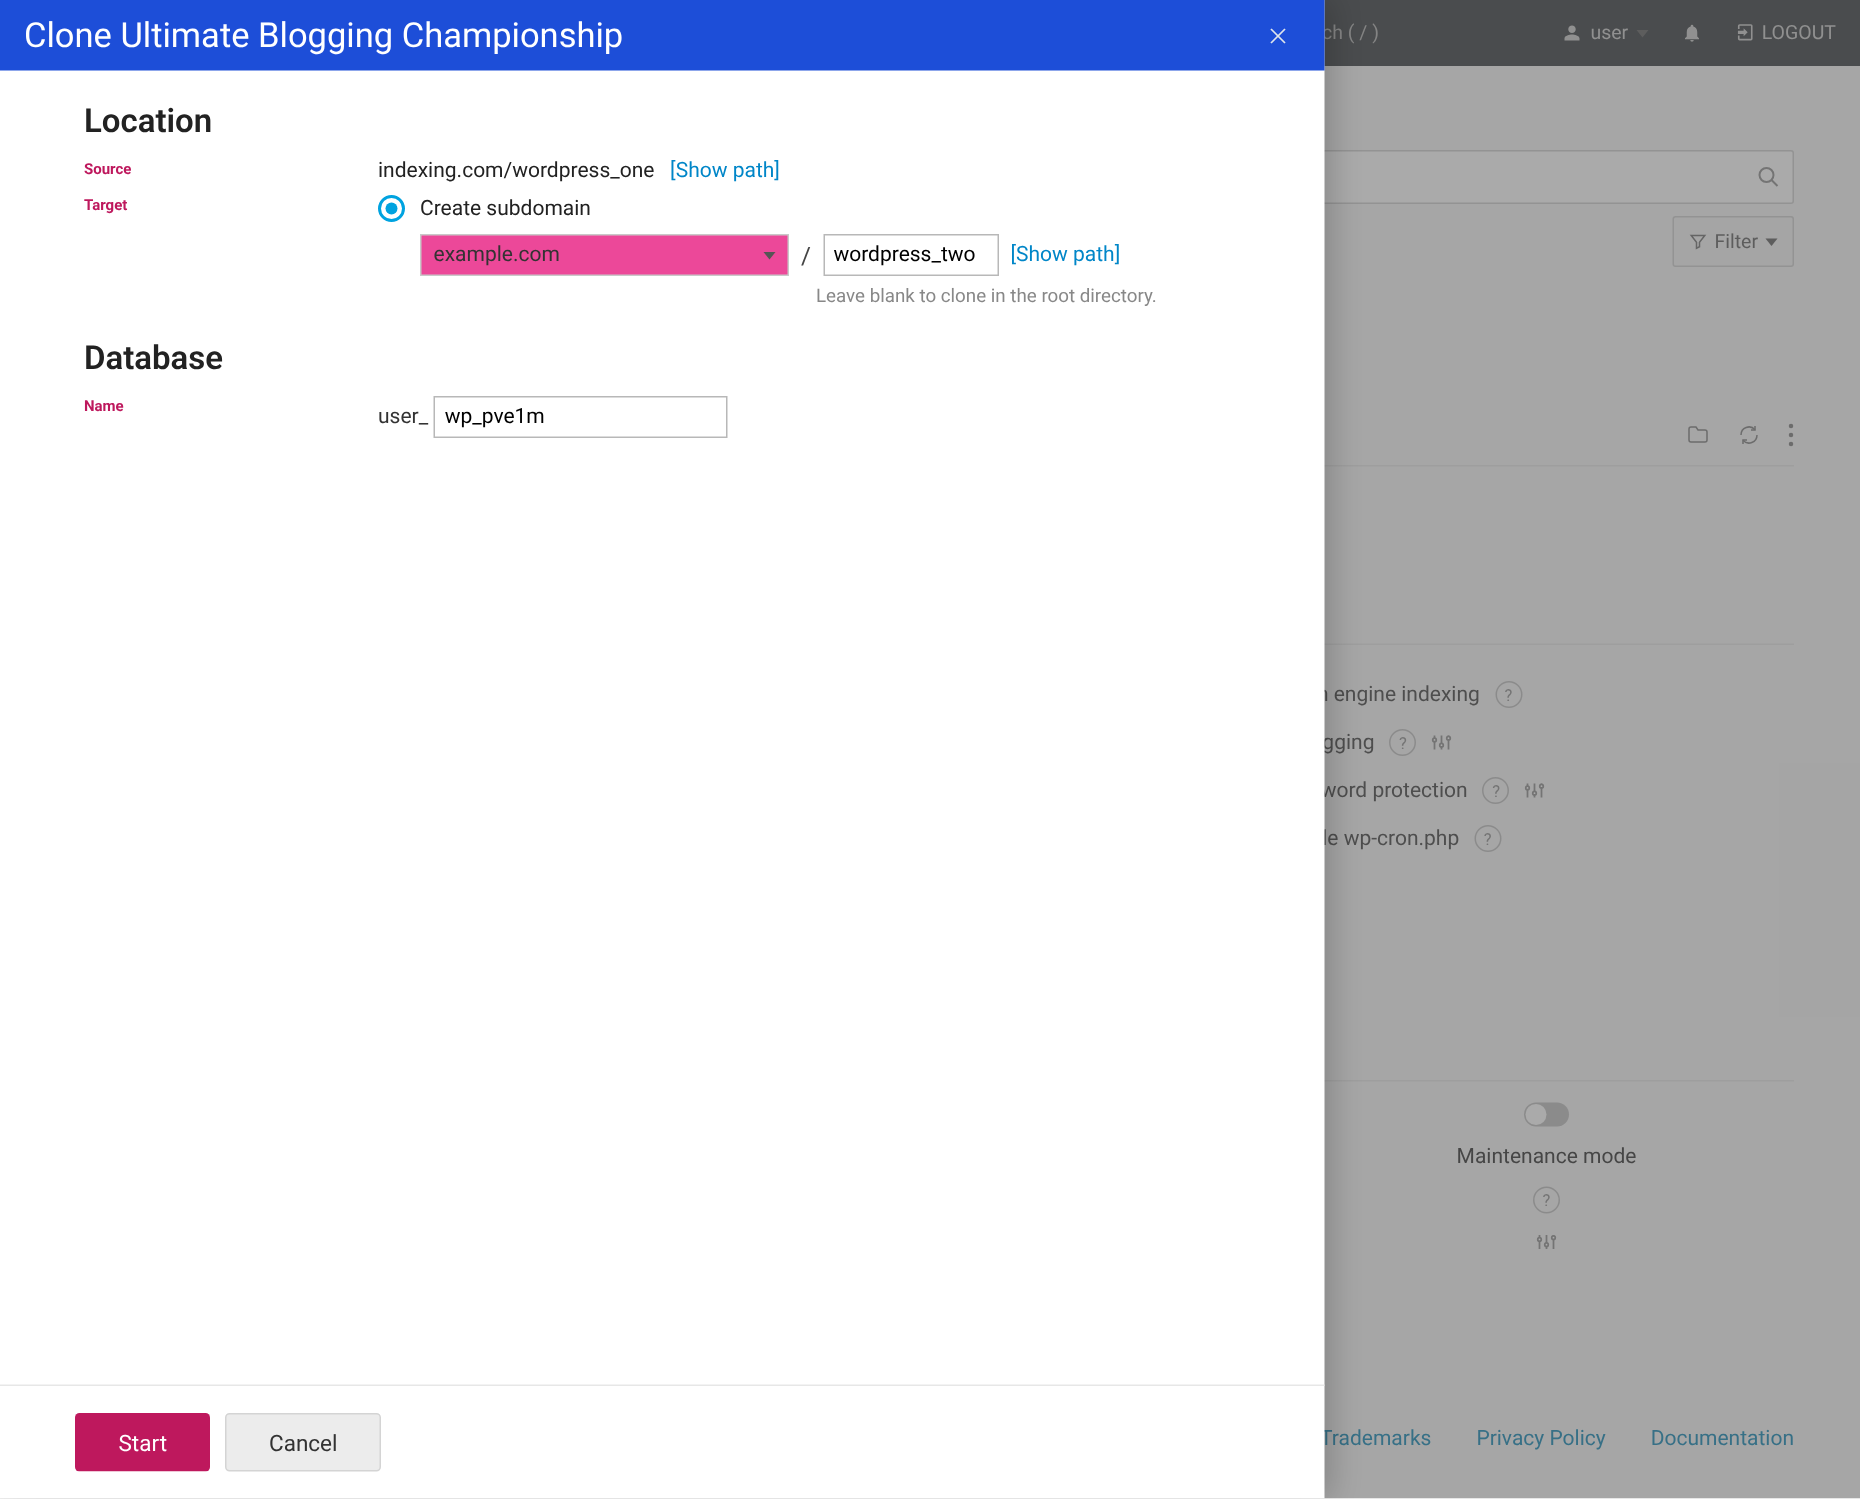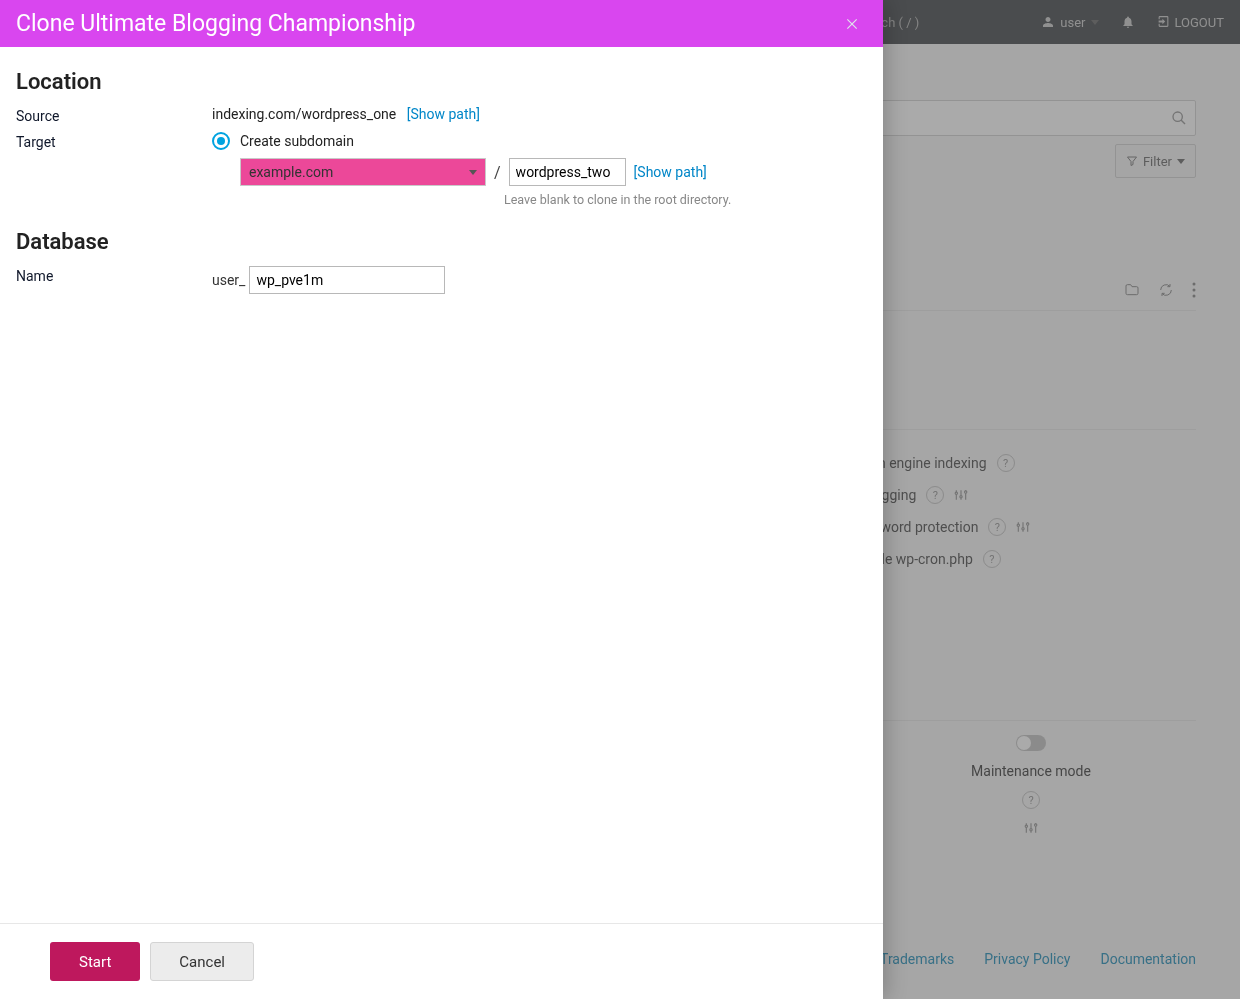"Clone Ultimate Blogging Championship" .modal-header { background: #d946ef -> #1d4ed8 }
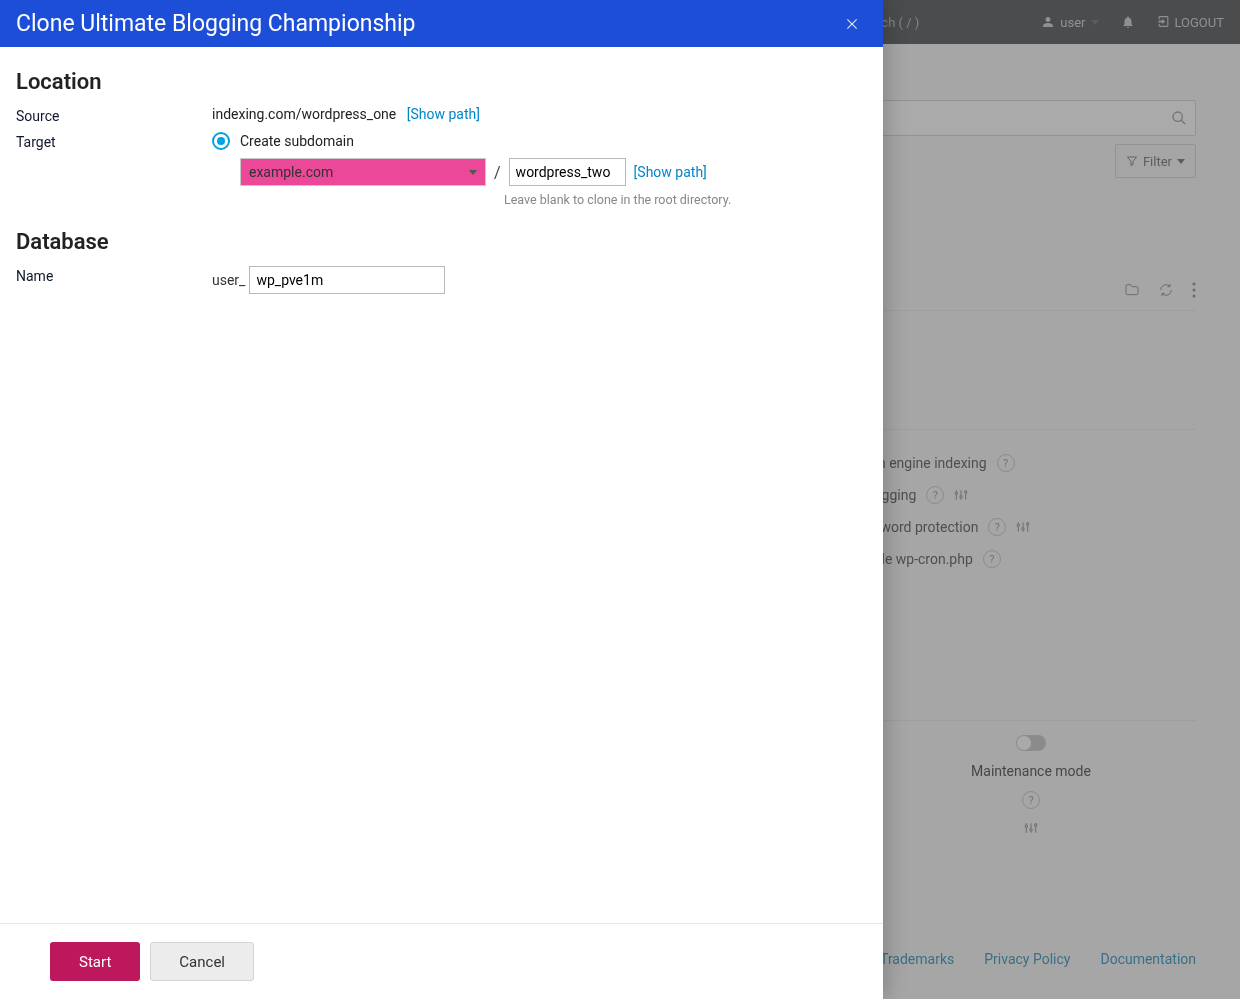"Location" .modal-body { margin-left: none -> 40px }
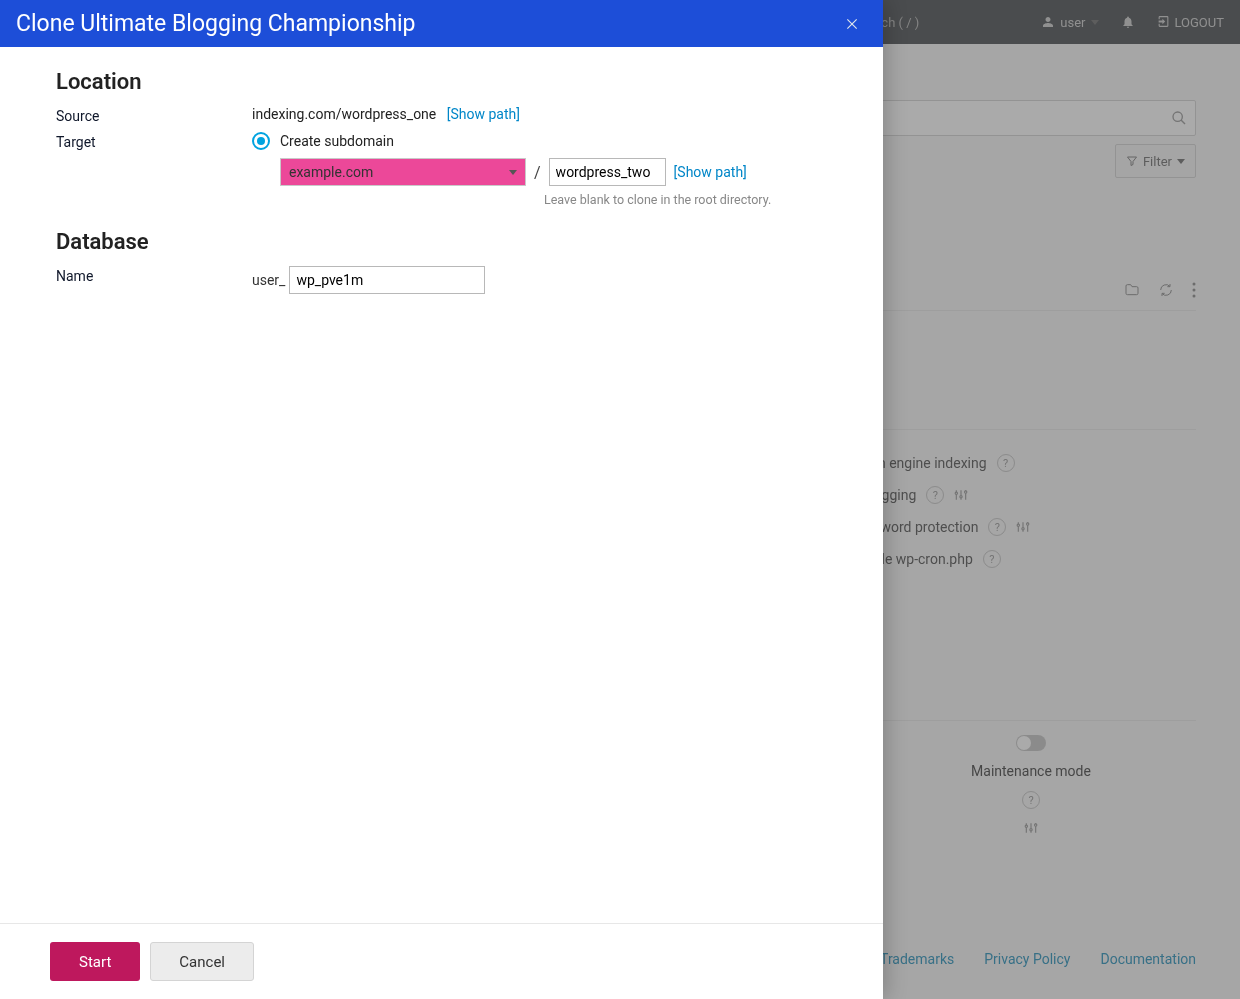"Source" .form-label { color: #0f172a -> #be185d; font-size: 14px -> 10px; font-weight: none -> bold }
